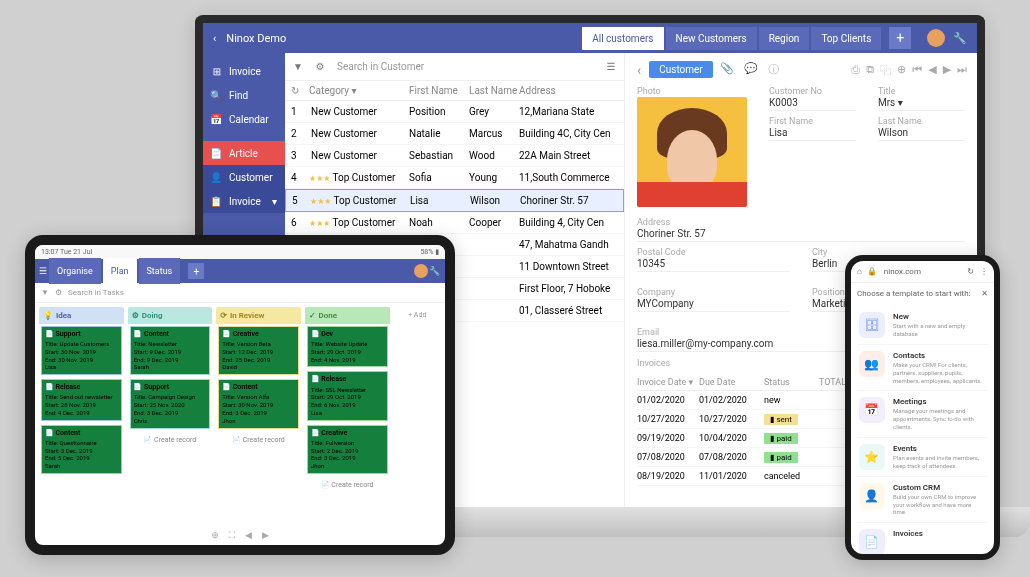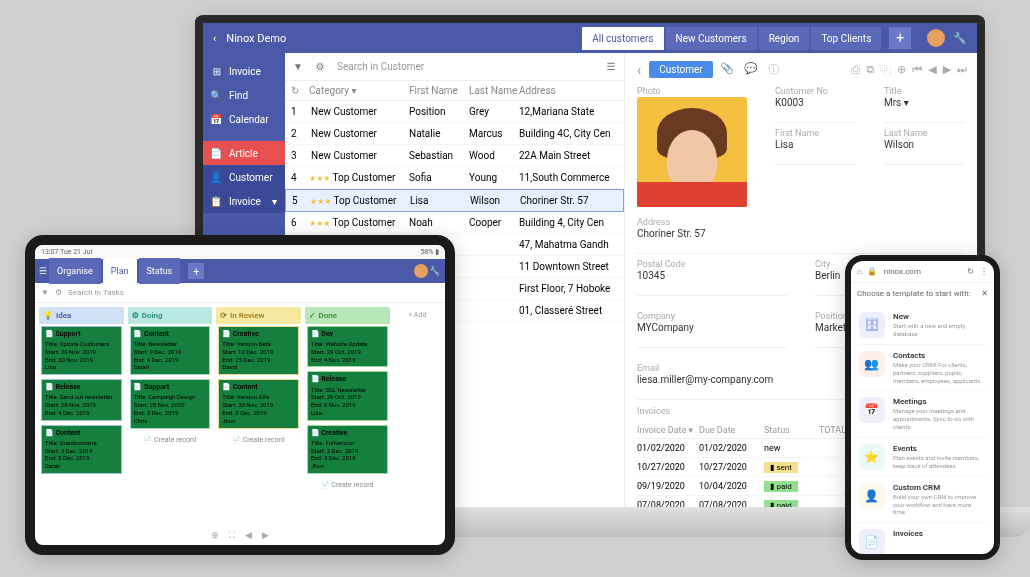"Photo" .d-row { gap: 28px -> 22px }
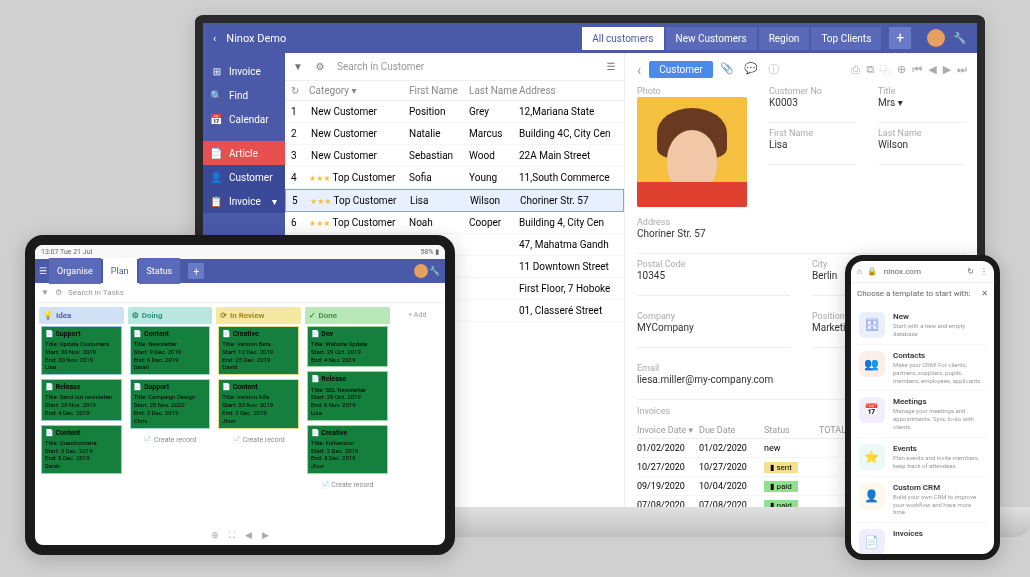"K0003" .d-val { padding-bottom: 14px -> 2px }
